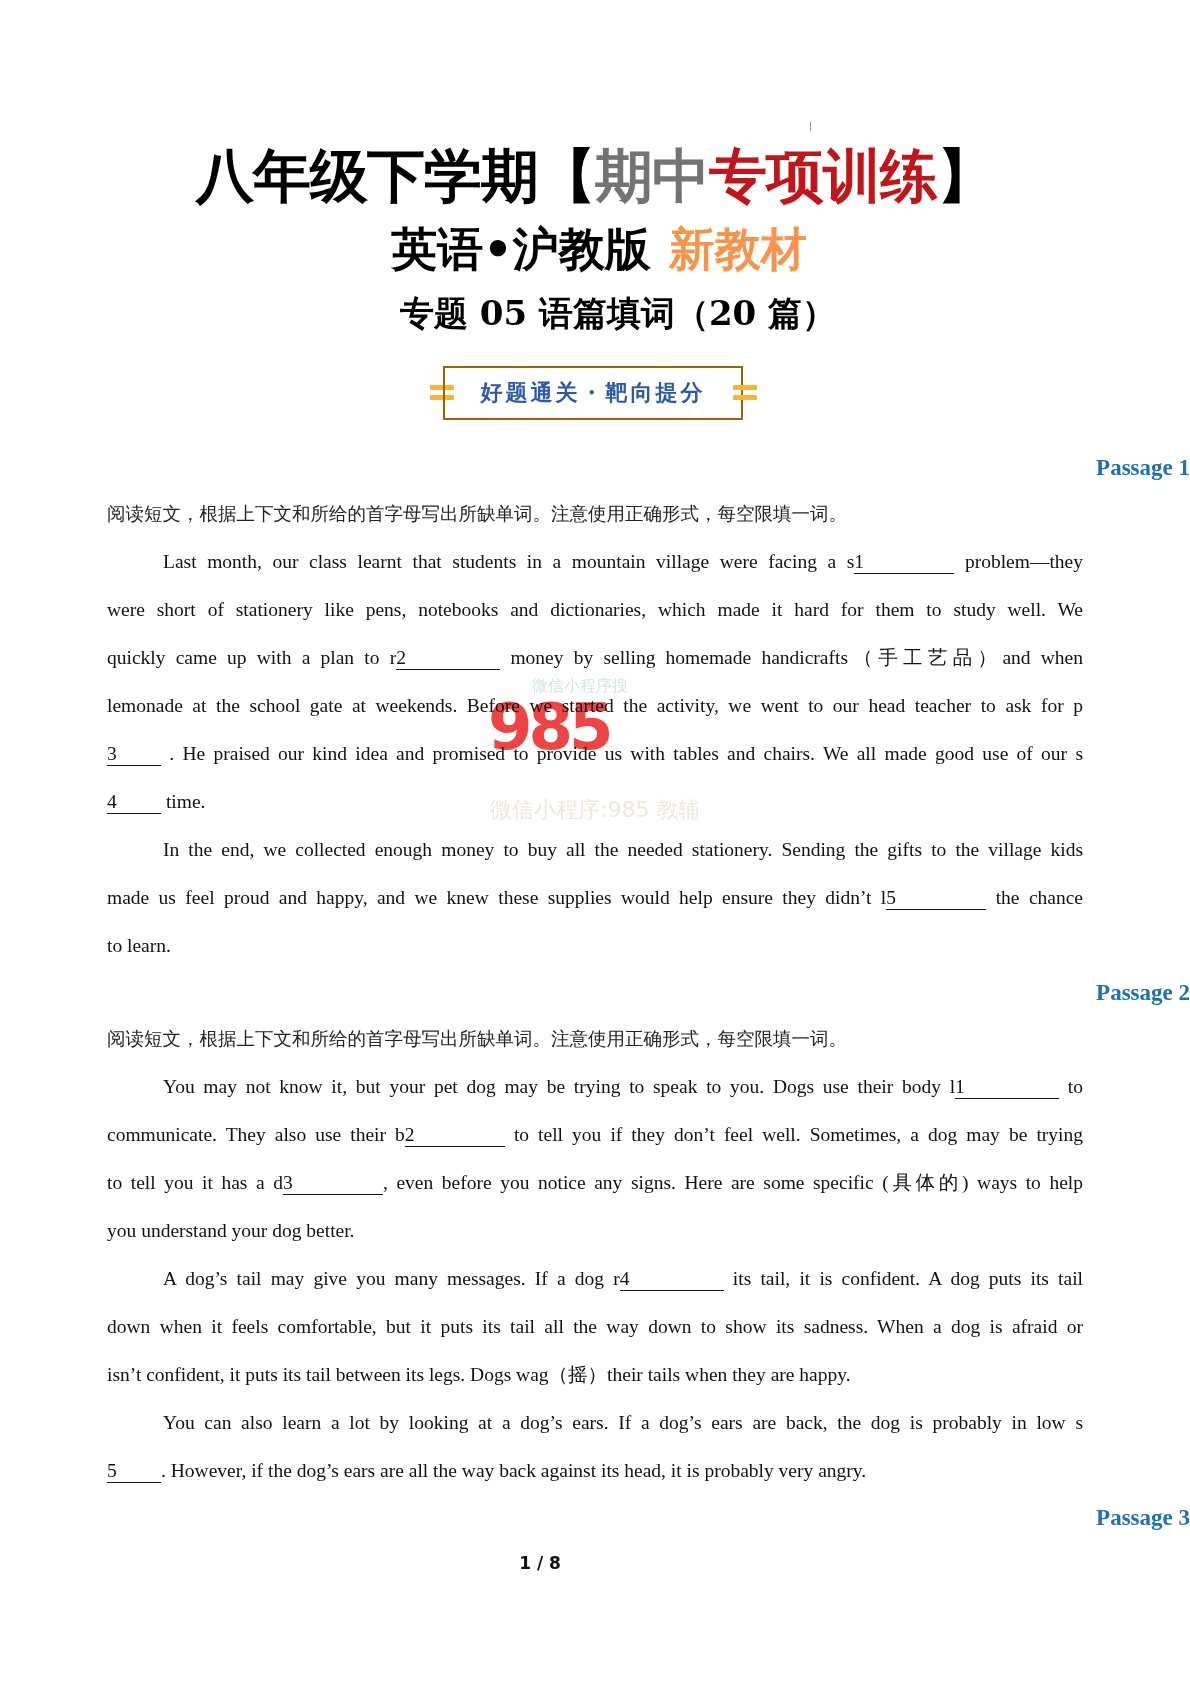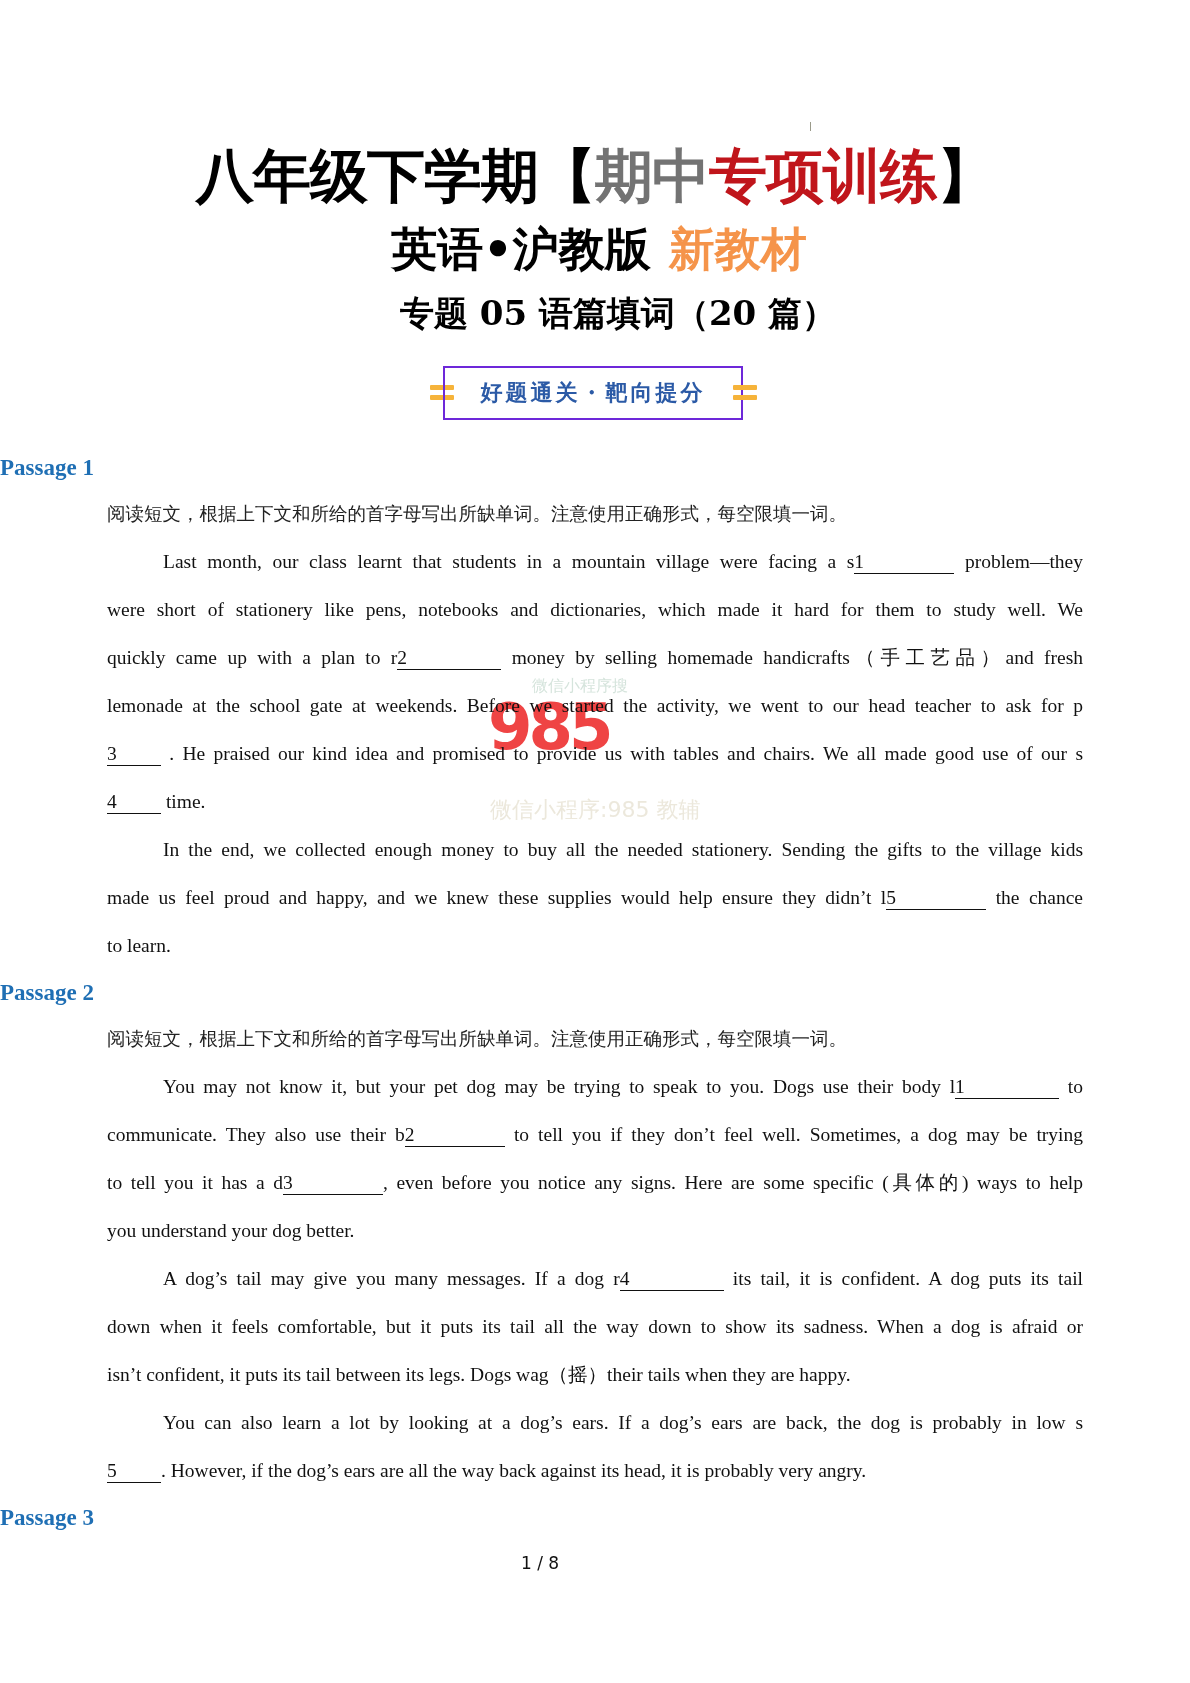"好题通关・靶向提分" .badge { border: 2px solid #6d28d9 -> 2px solid #a16207 }
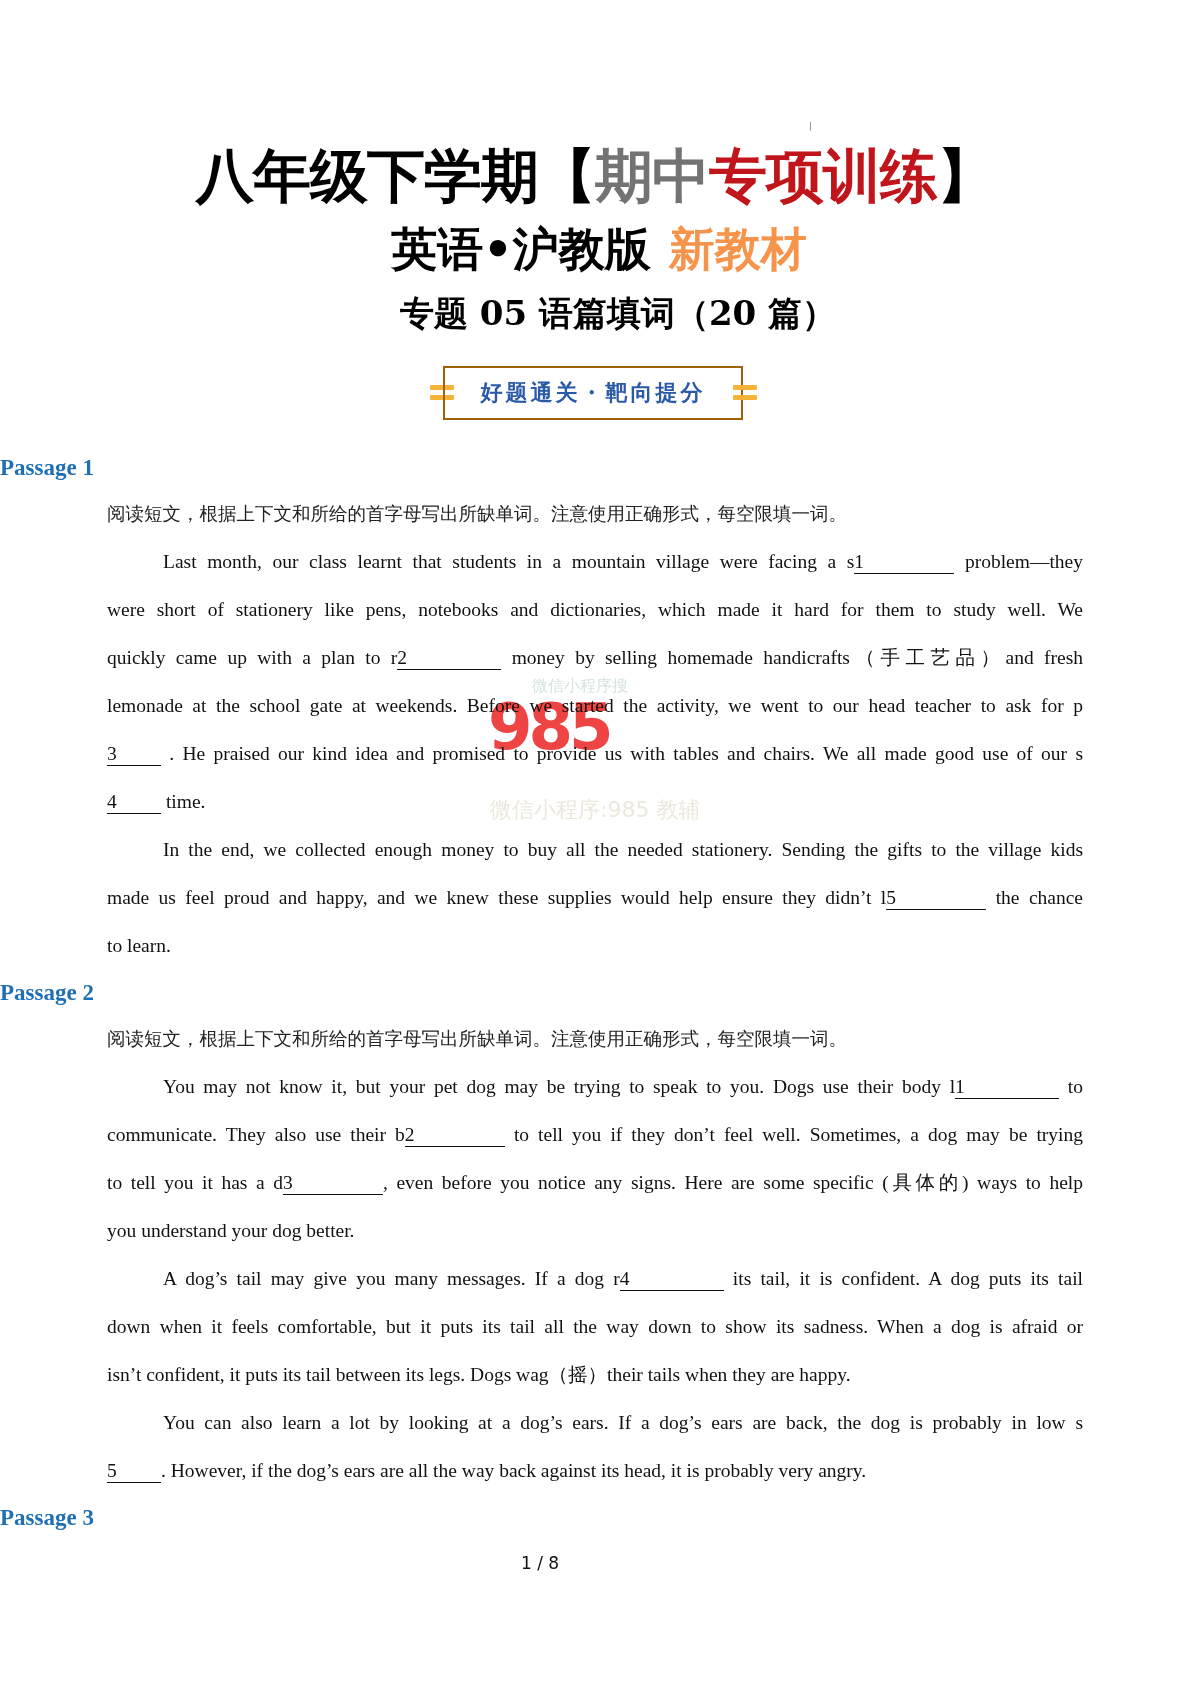"Passage 1" .passage-title { text-align: left -> right }
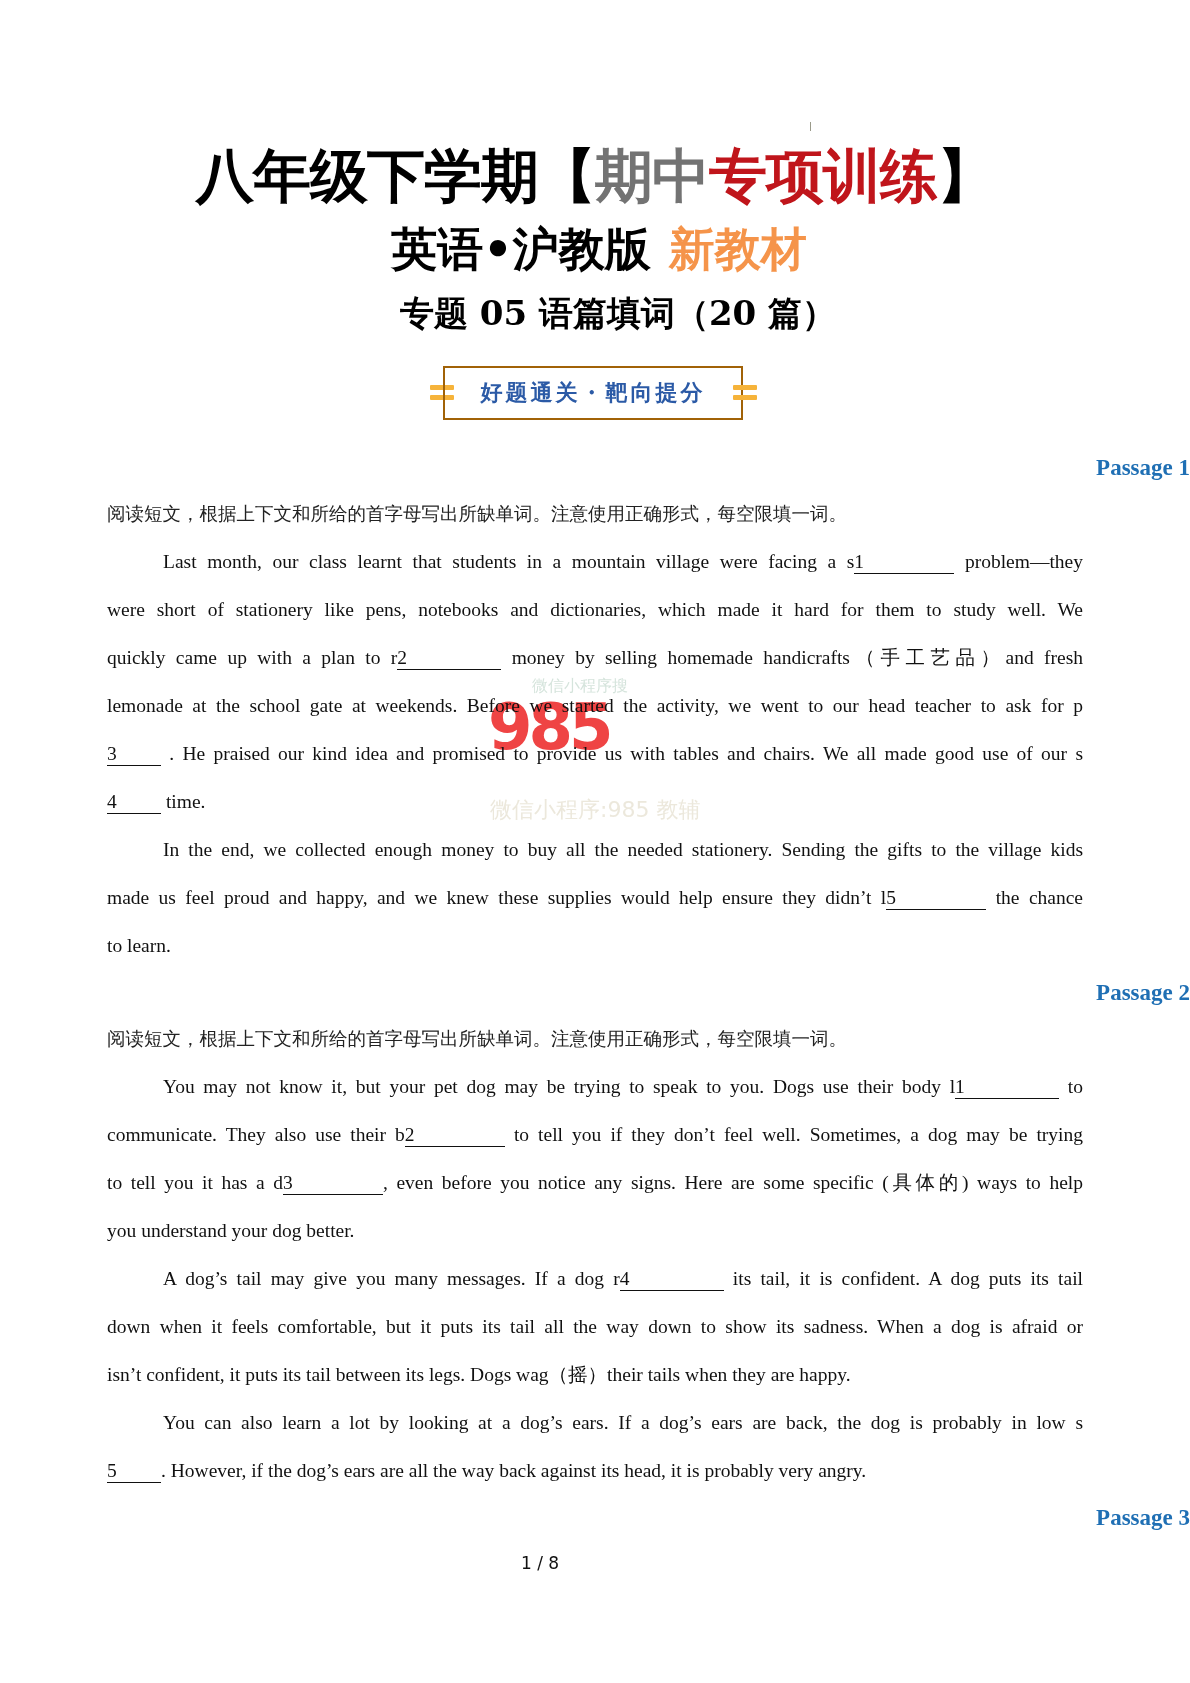"money by selling homemade" span { text: fresh -> when }
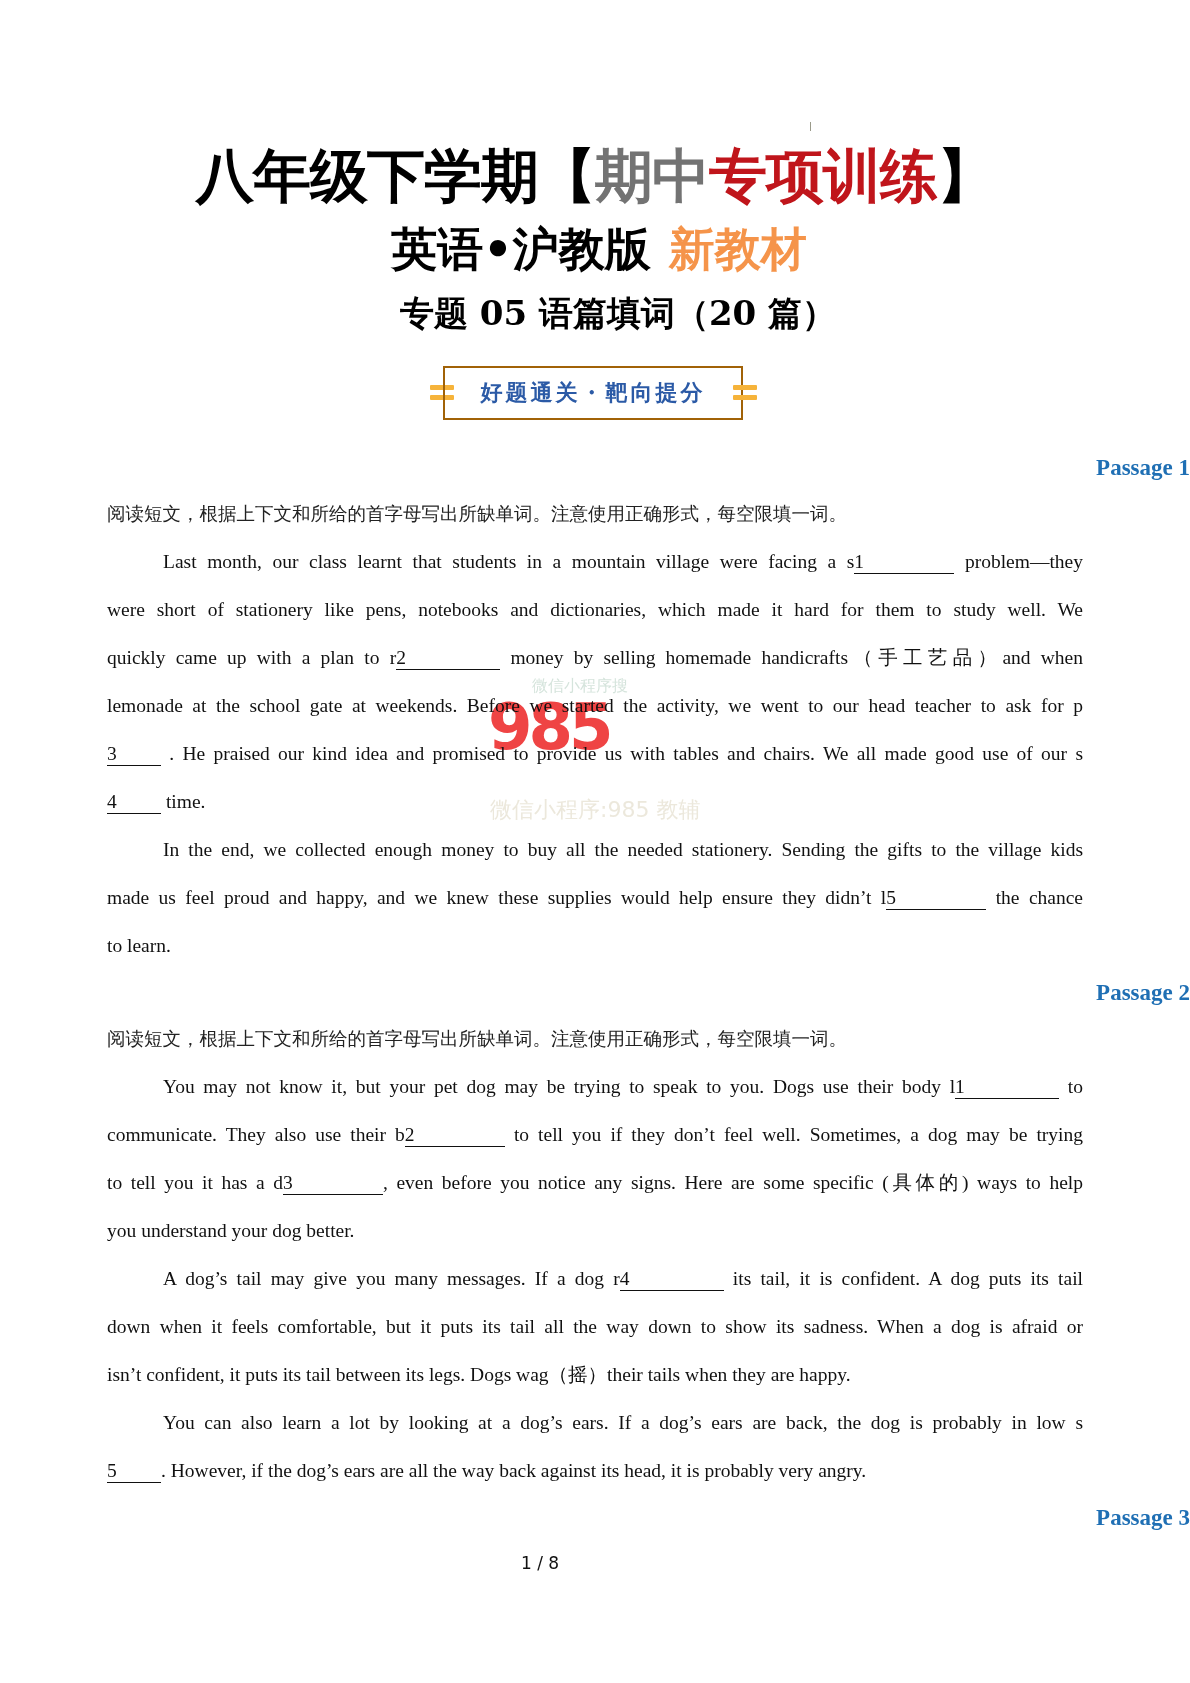"1 / 8" .pager { font-weight: normal -> bold }
